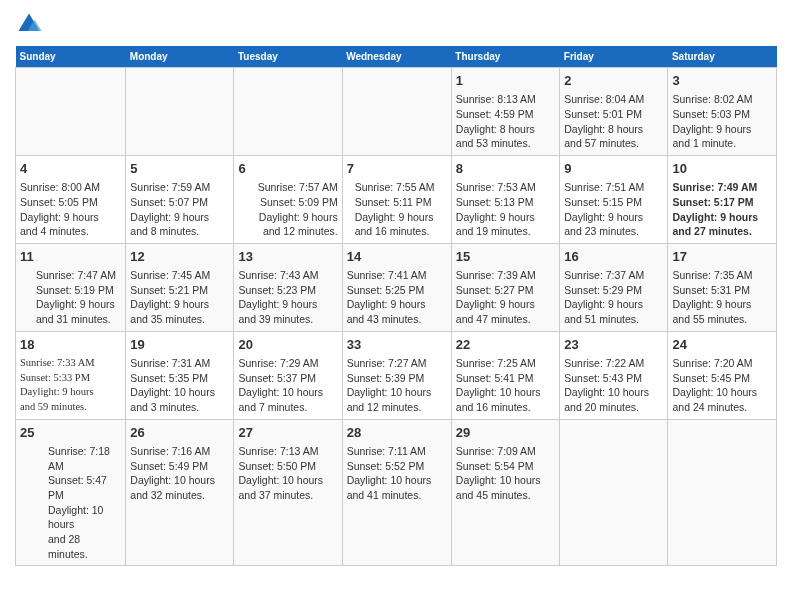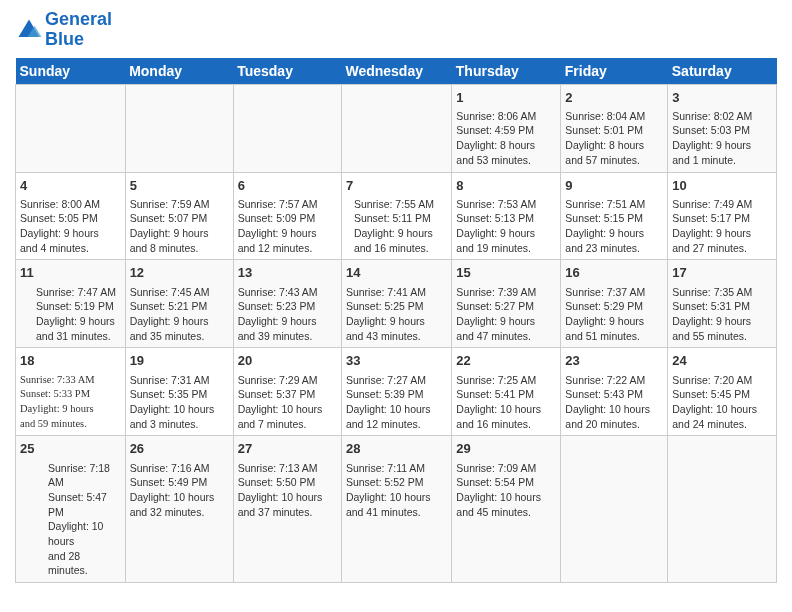"General" div.logo-text { html: <div> <div><span>General</span></div> <div><span>Blue</span></div> </div> -> none }
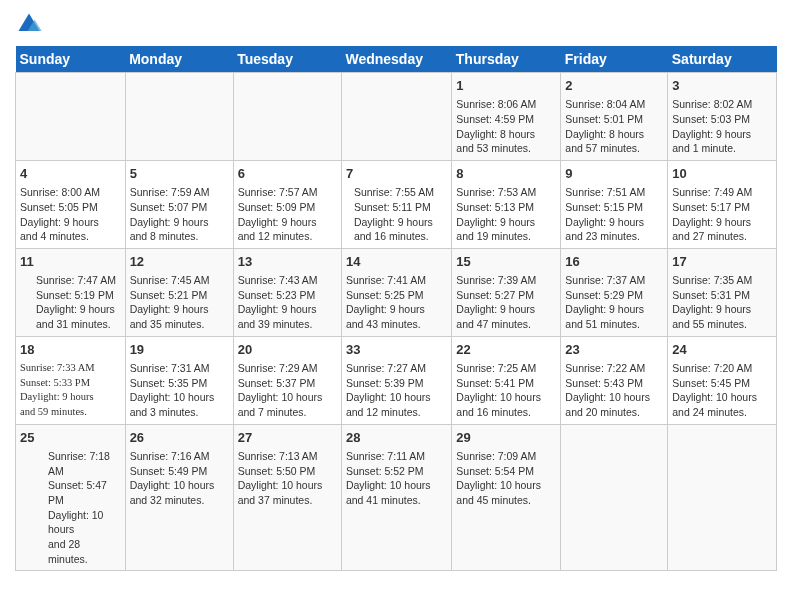"Sunday" thead th { font-size: 14px -> 10px }
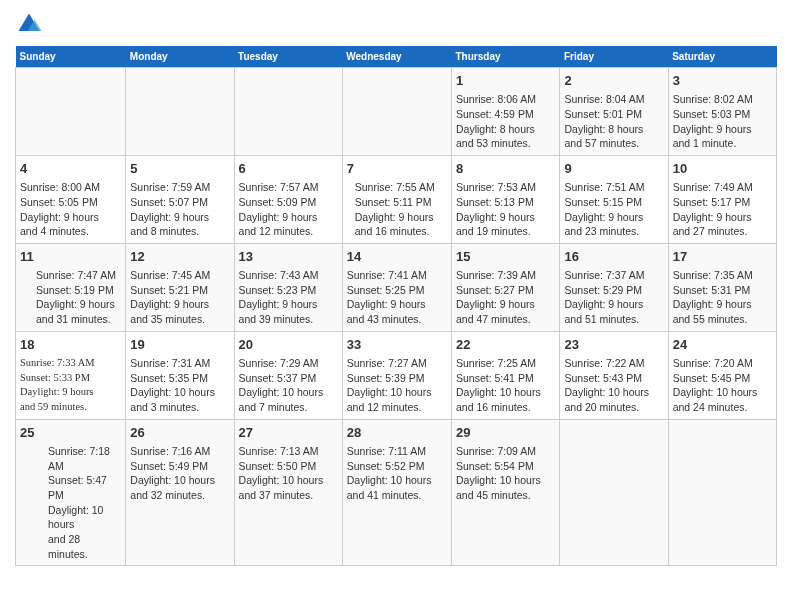"Sunrise: 8:06 AM" div.day-info { text: 8:06 -> 8:13 }
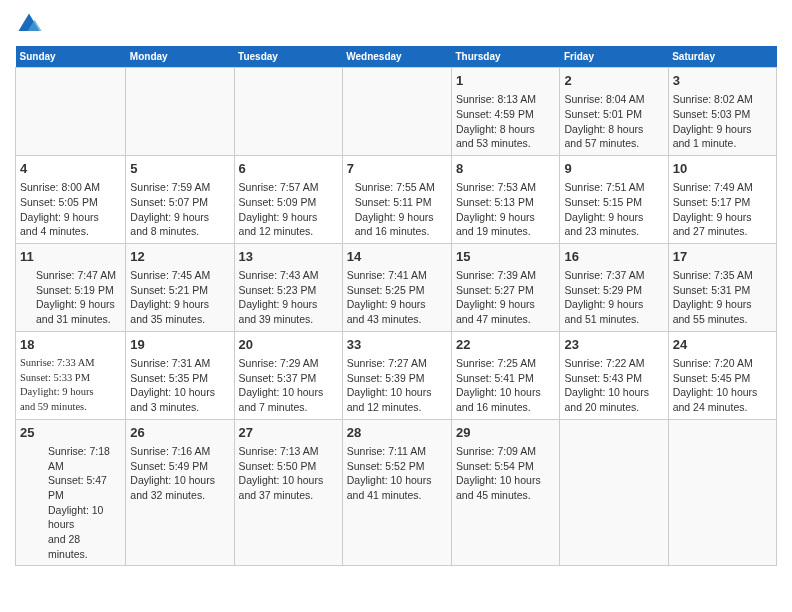"Sunrise: 7:57 AM" div.day-info { text-align: none -> right }
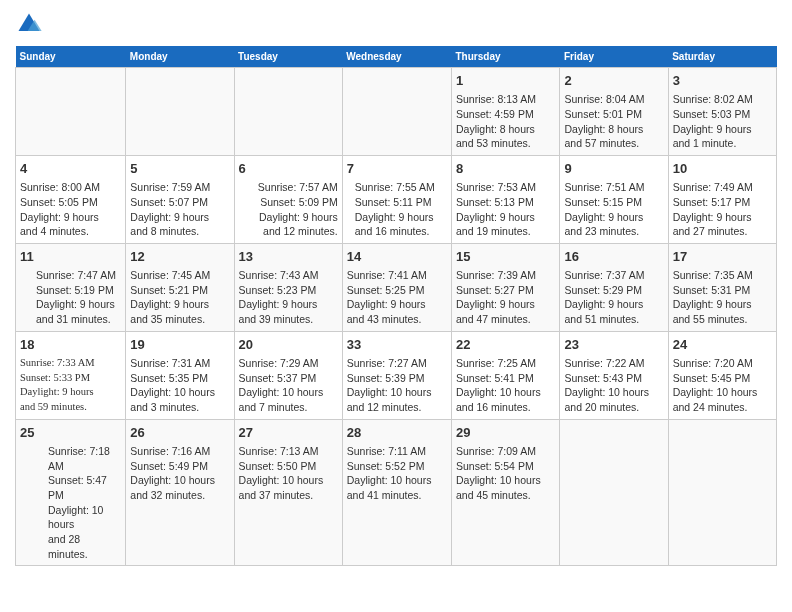"Sunrise: 7:49 AM" div.day-info { font-weight: none -> bold }
